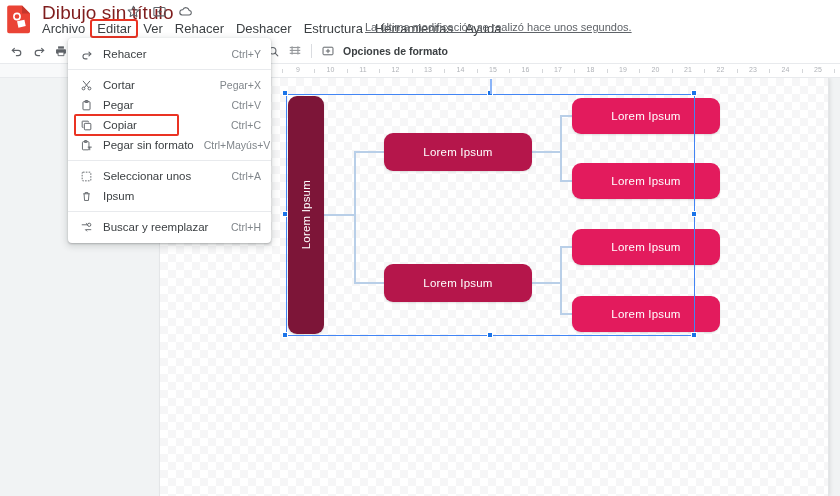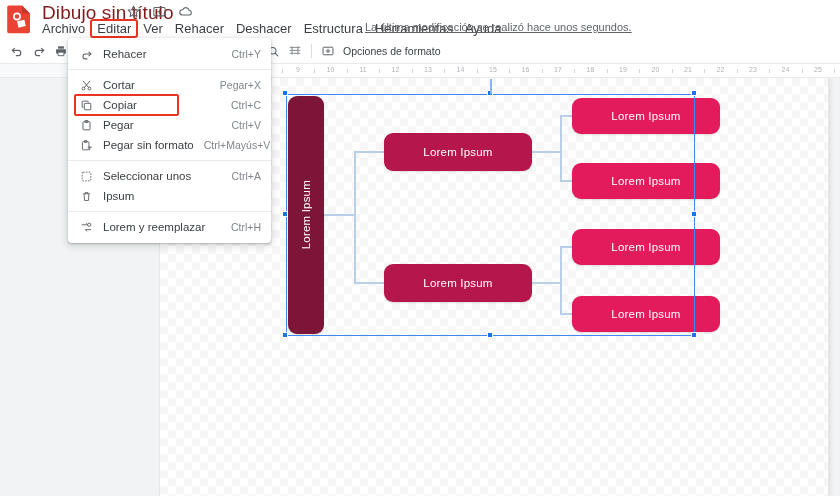"Opciones de formato" .tb-group { font-weight: none -> bold }
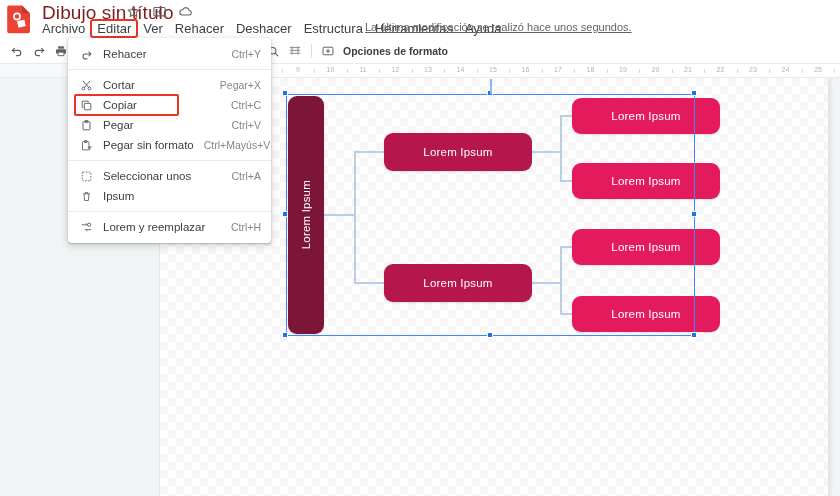"Copiar" div.dd-item { order: before "Pegar" -> after "Pegar" }
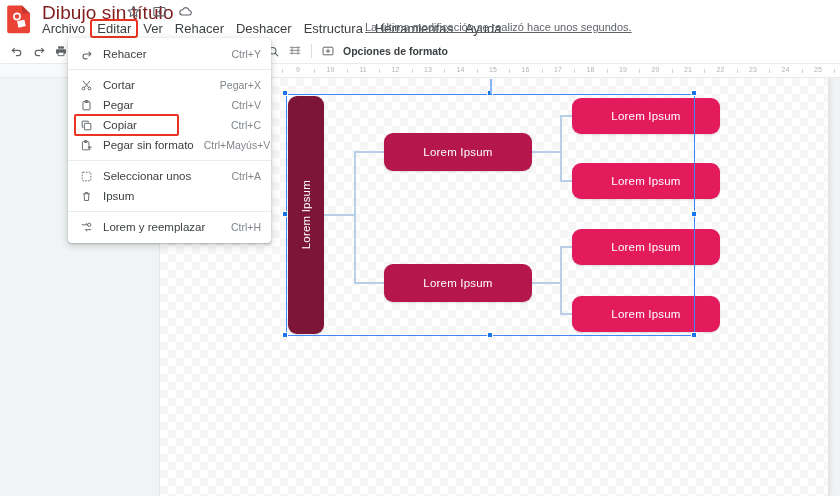"Lorem y reemplazar" span.dd-label { text: Lorem -> Buscar }
